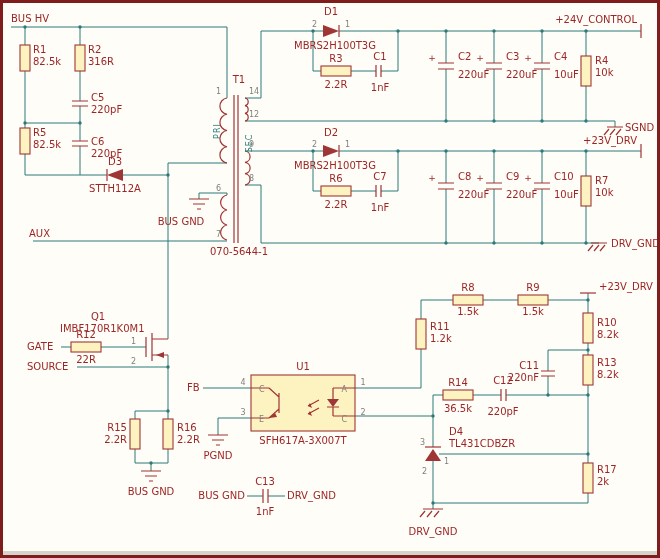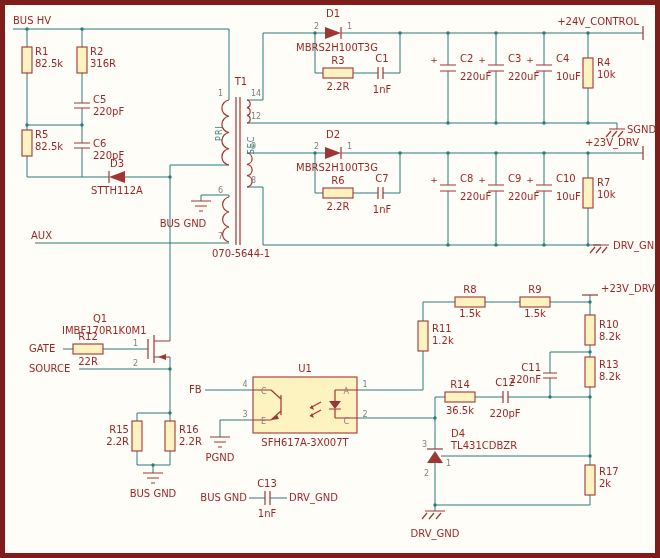"BUS HV" .stage { border: 5px solid #7f1d1d -> 3px solid #7f1d1d }
